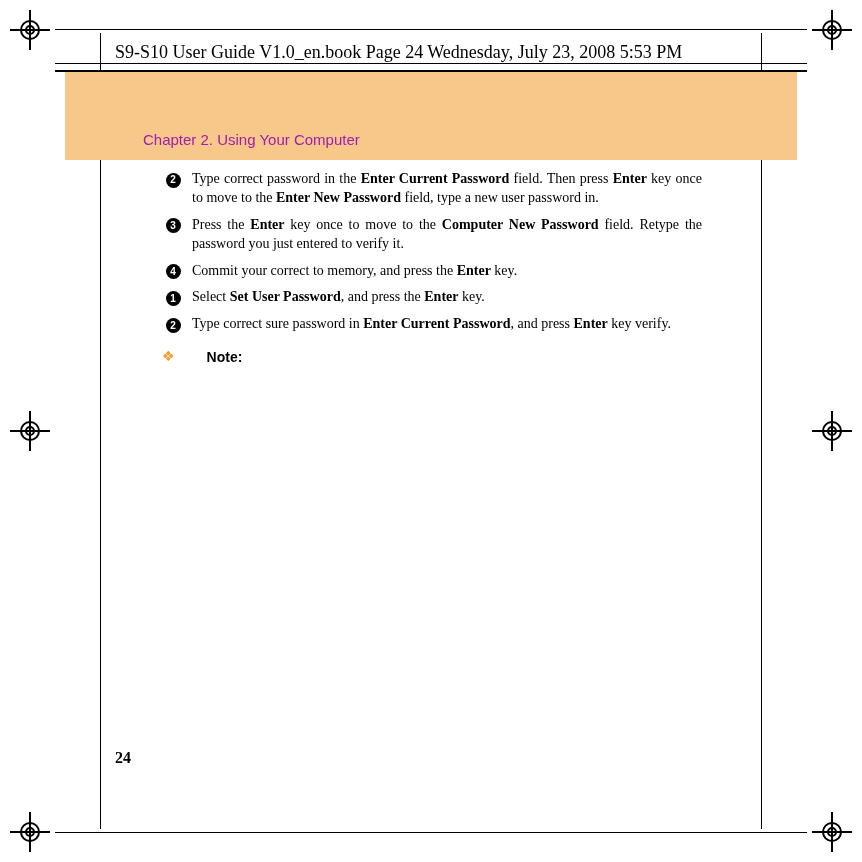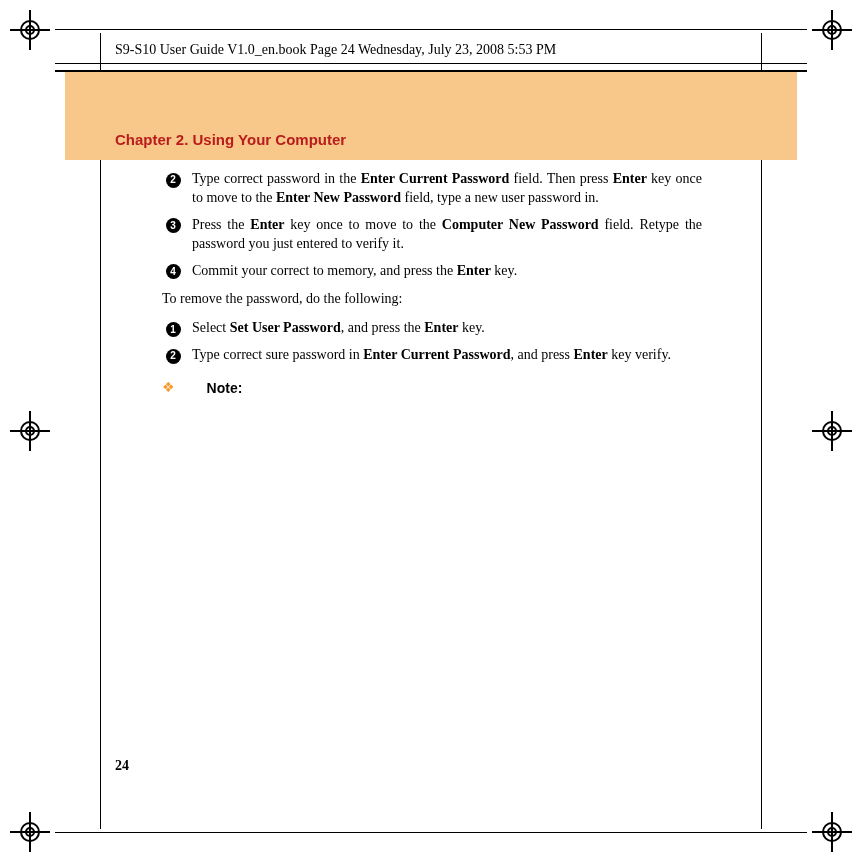"S9-S10 User Guide V1.0_en.book Page" .header-text { font-size: 14px -> 18px }
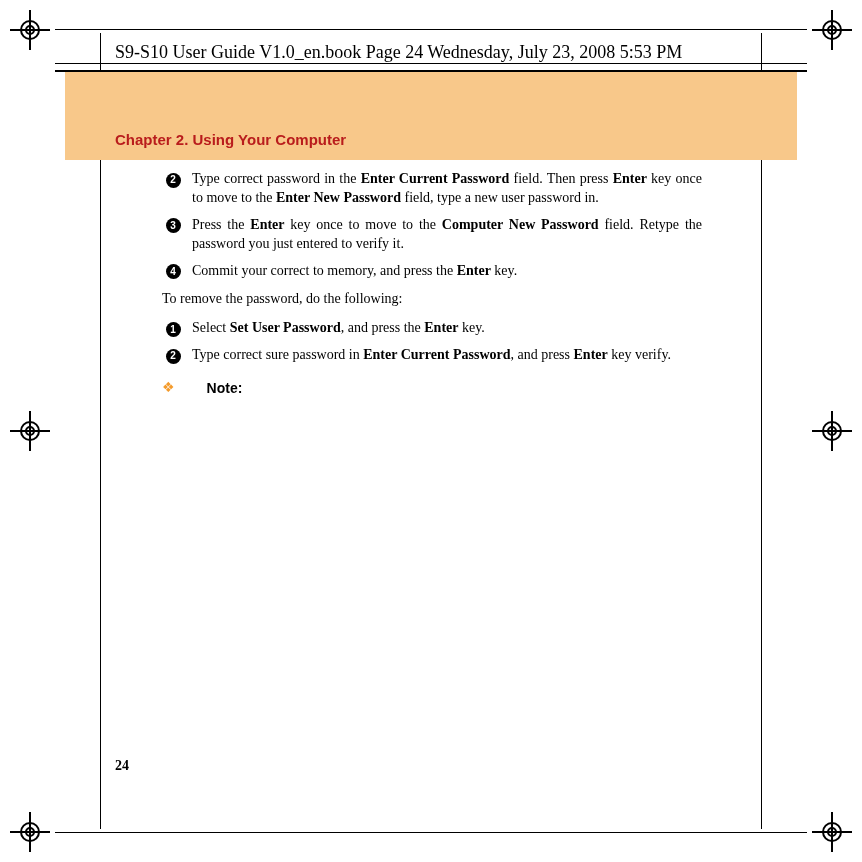"Chapter 2. Using Your Computer" .chapter-title { color: #b91c1c -> #a21caf; font-weight: bold -> normal; margin-left: none -> 28px }
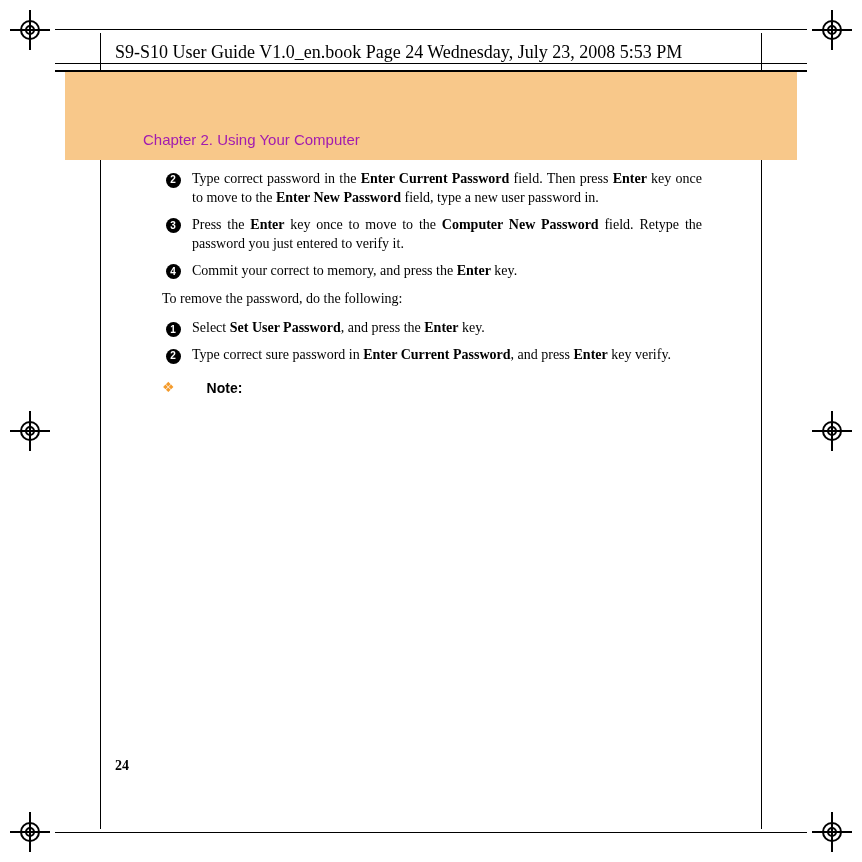"To remove the password, do" div.para { html: <div>To remove the password, do the following:</div> -> none }
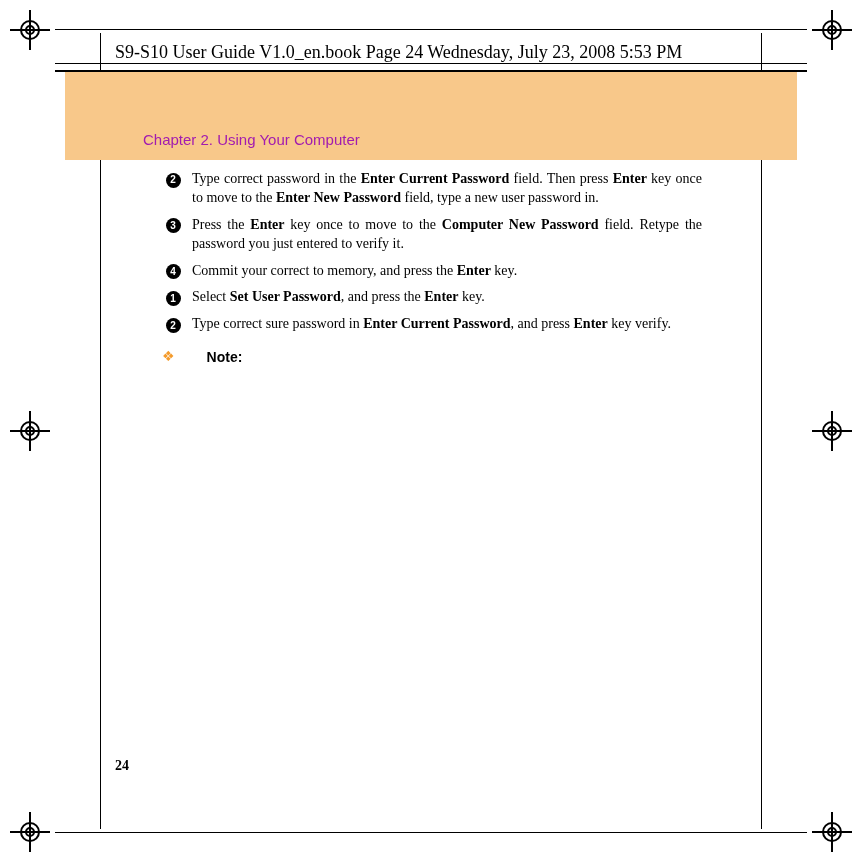"24" .page-num { bottom: 88px -> 95px; font-size: 14px -> 16px }
